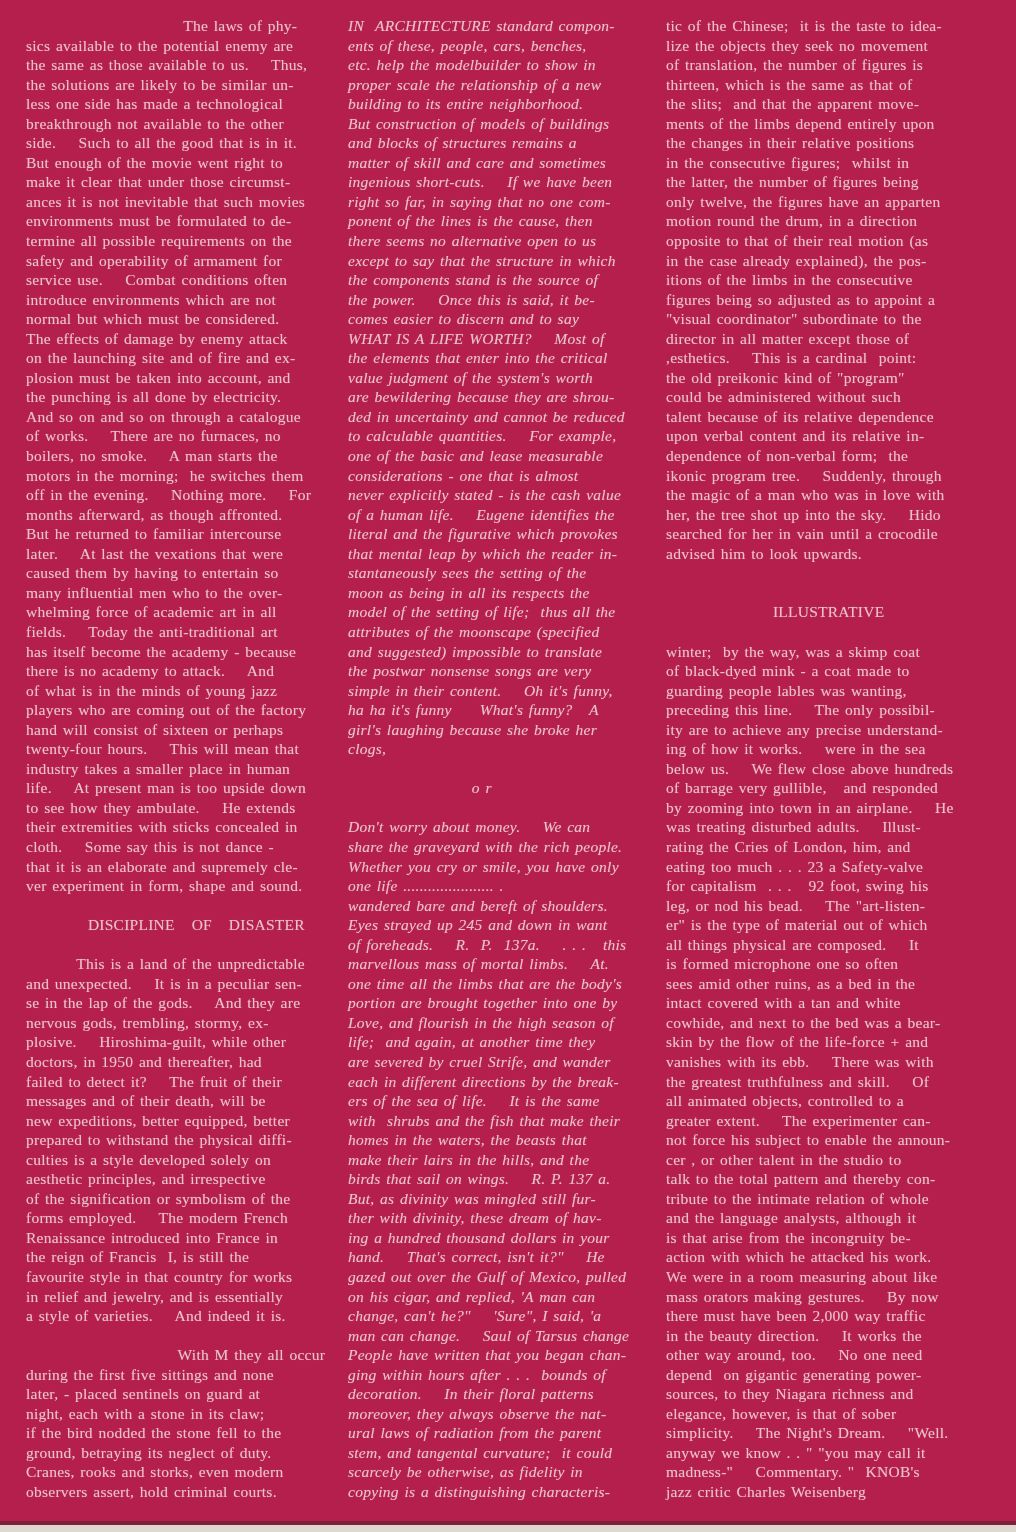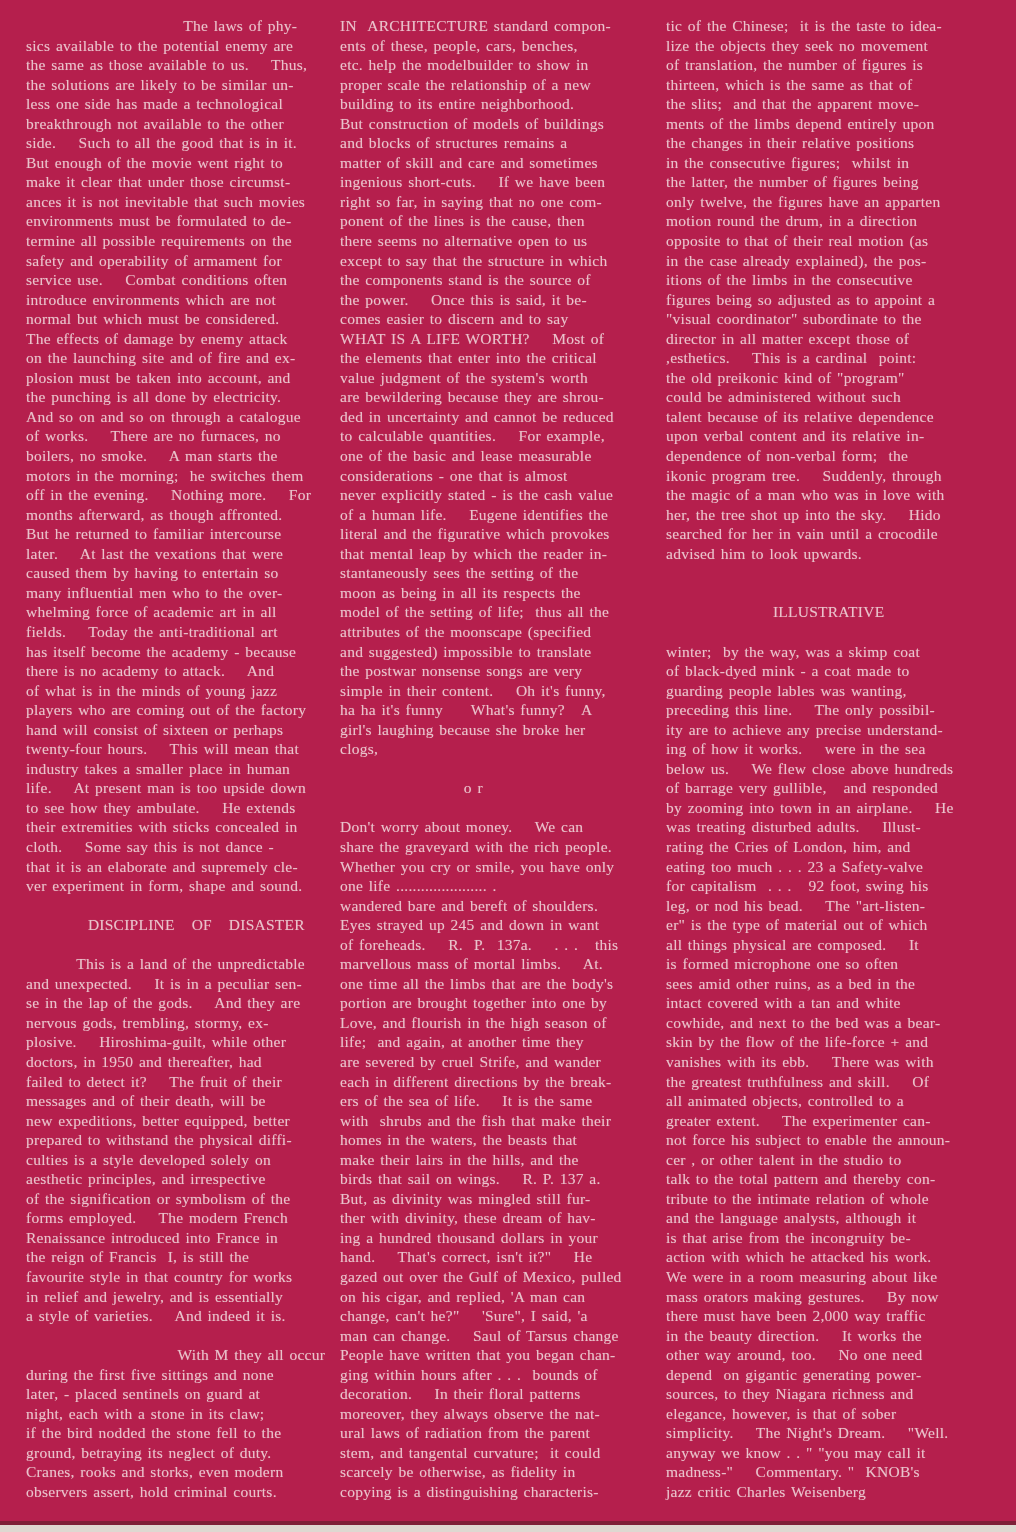"IN ARCHITECTURE standard compon-" .col-2 { font-style: none -> italic; left: 340px -> 348px }
